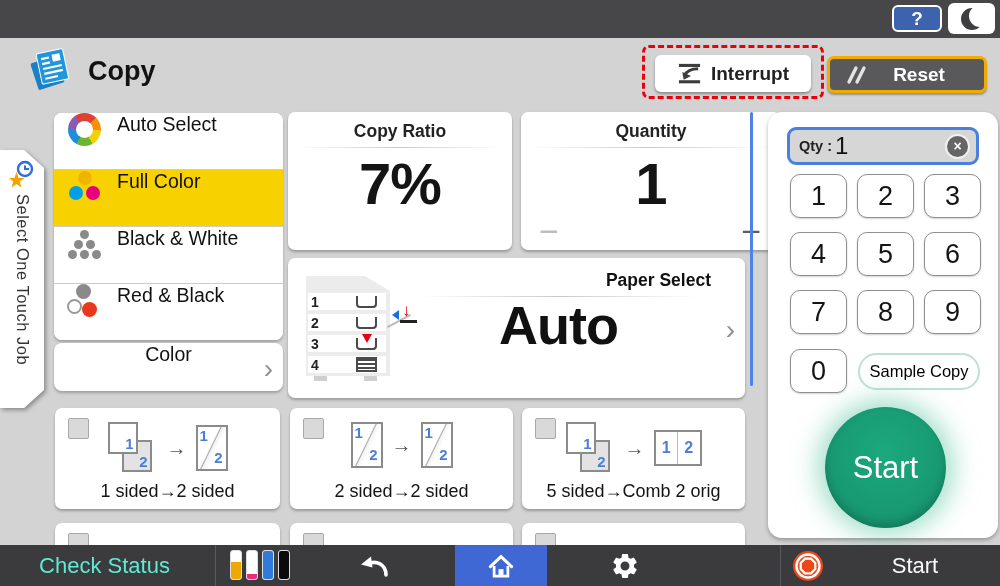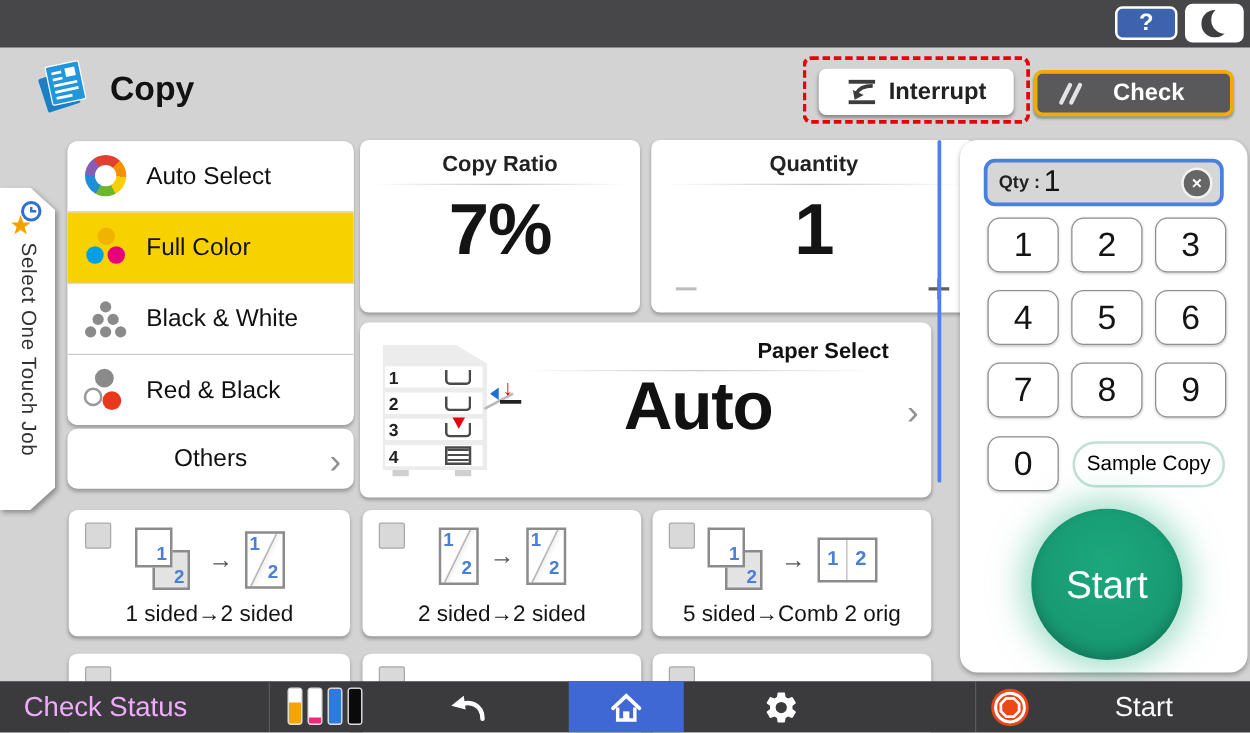"Check" span.lbl { text: Check -> Reset }
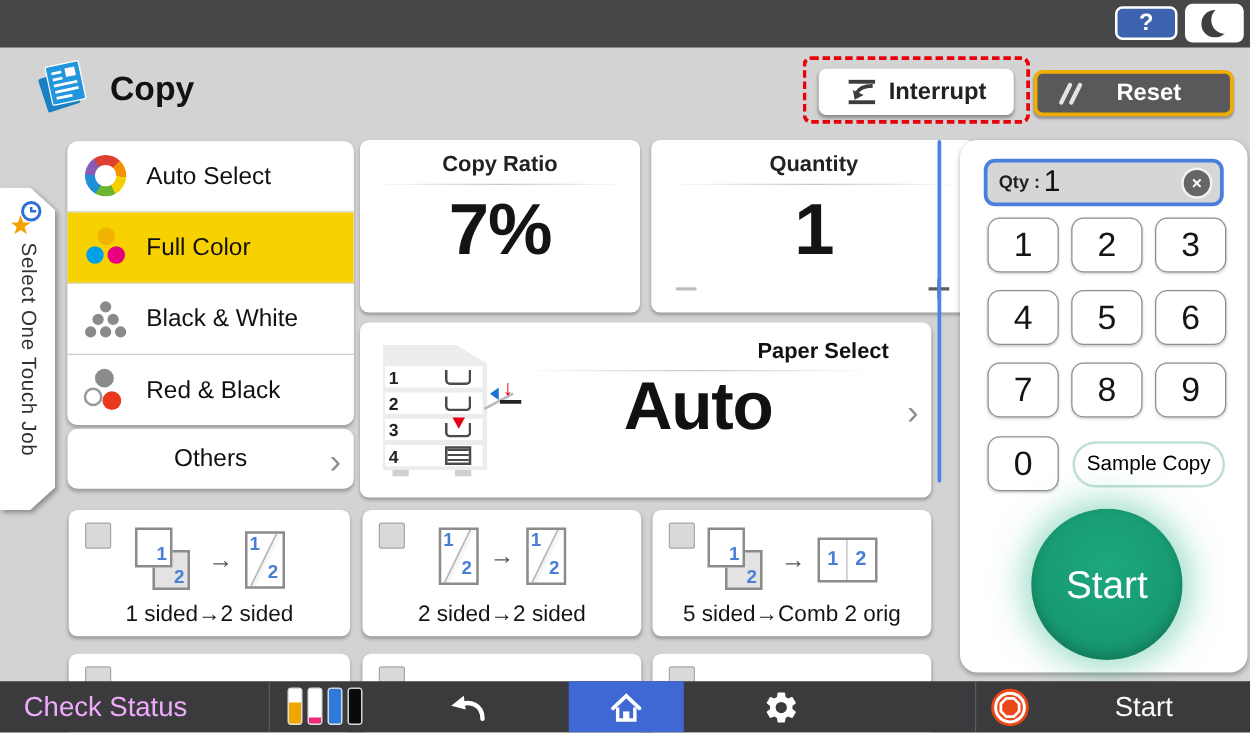"Auto Select" .cm-item { align-items: center -> none }
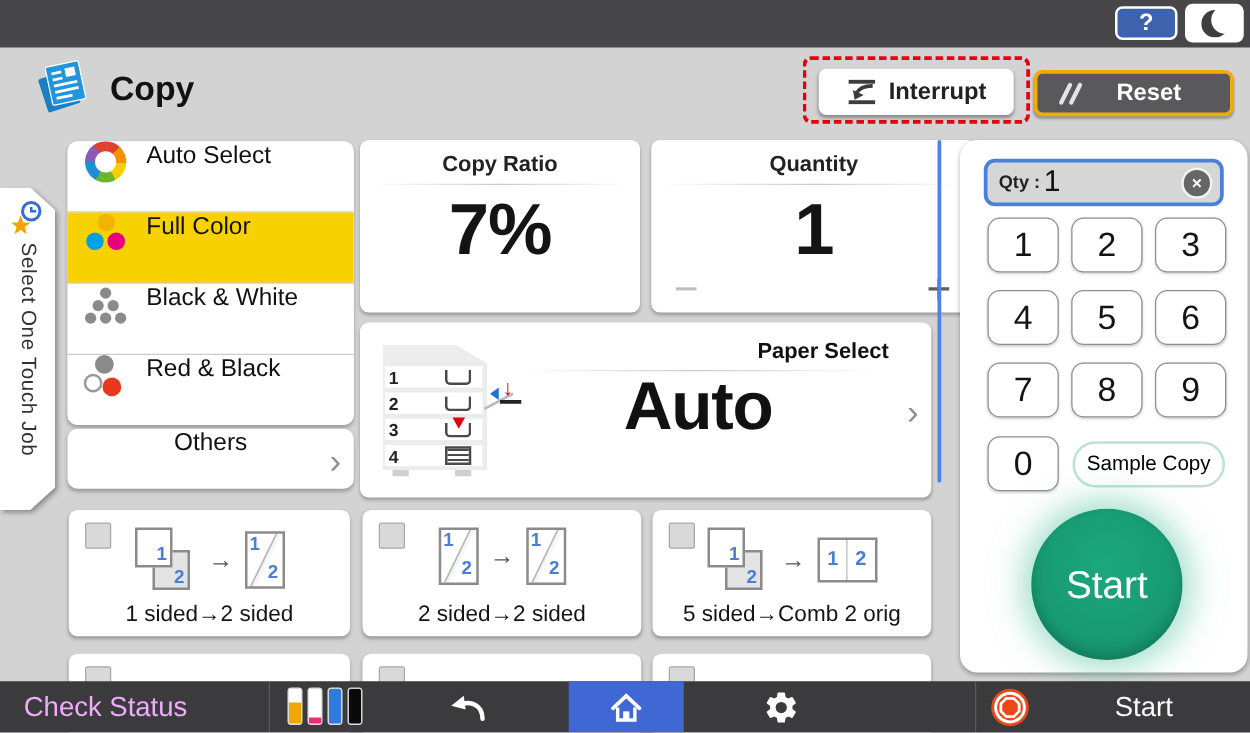"Others" span { text: Others -> Color }
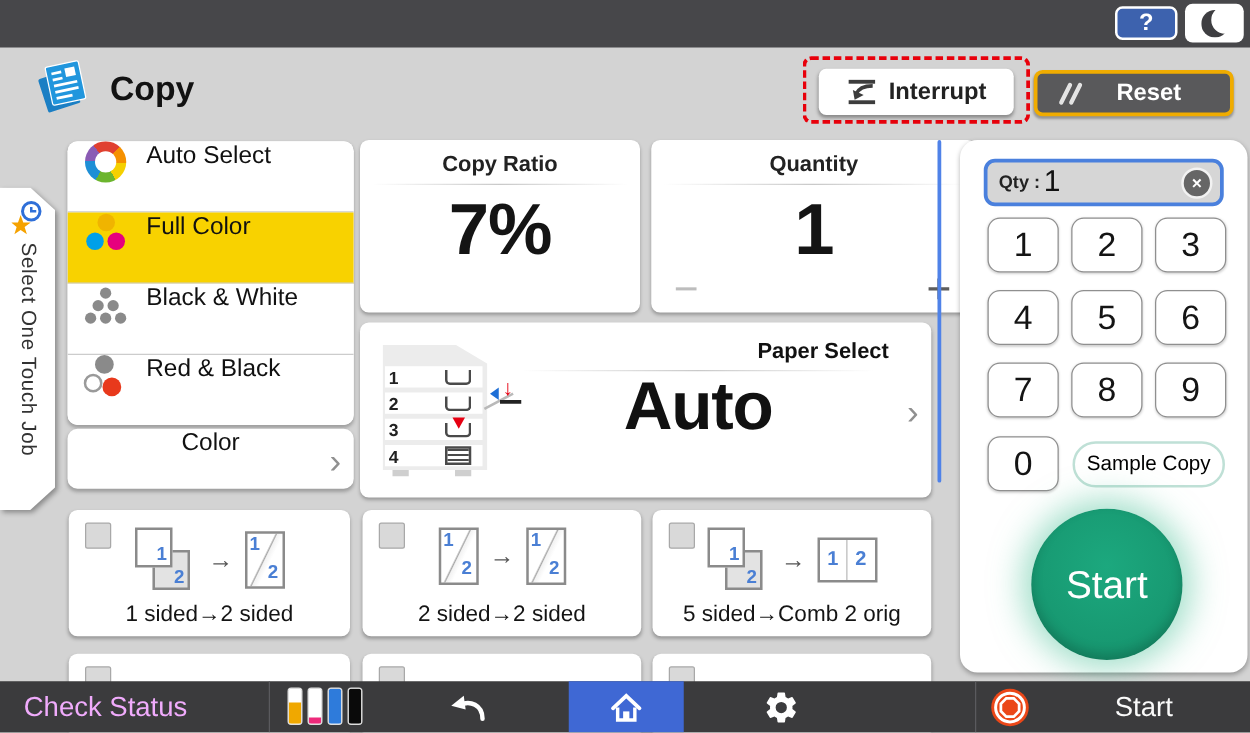"Check Status" .check-status { color: #f0abfc -> #5eead4; justify-content: none -> center; left: 19px -> 2px }
